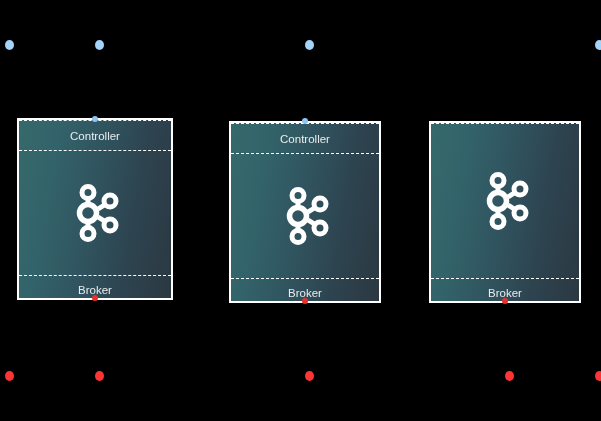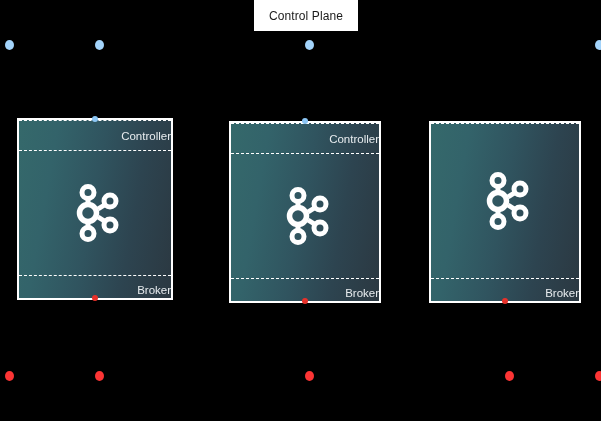"Control Plane" div.plane-label { html: <div>Control Plane</div> -> none }
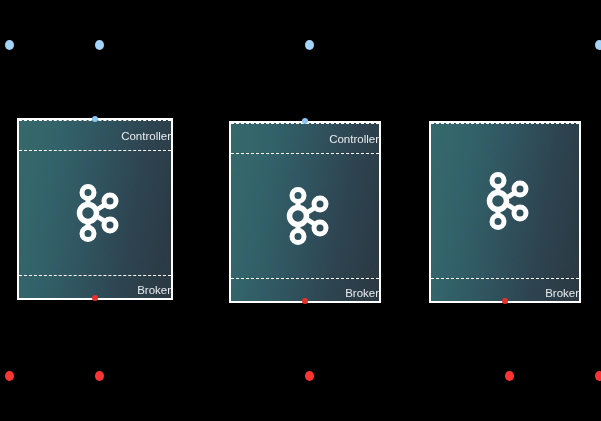"Controller" .section-label { text-align: right -> center }
